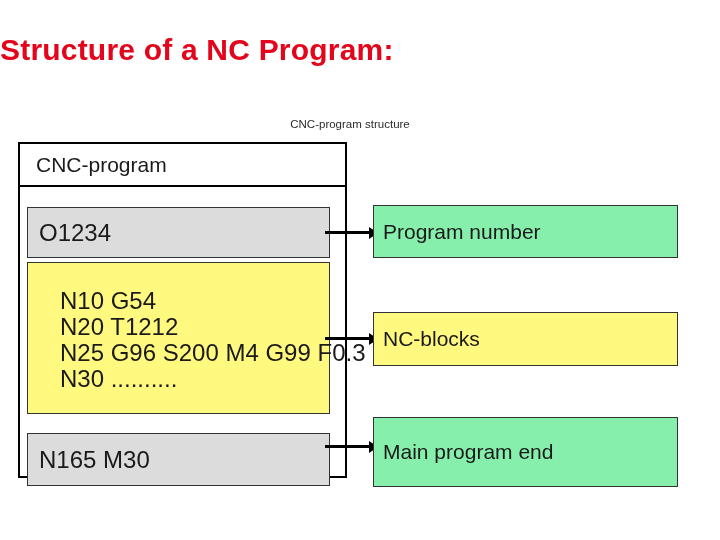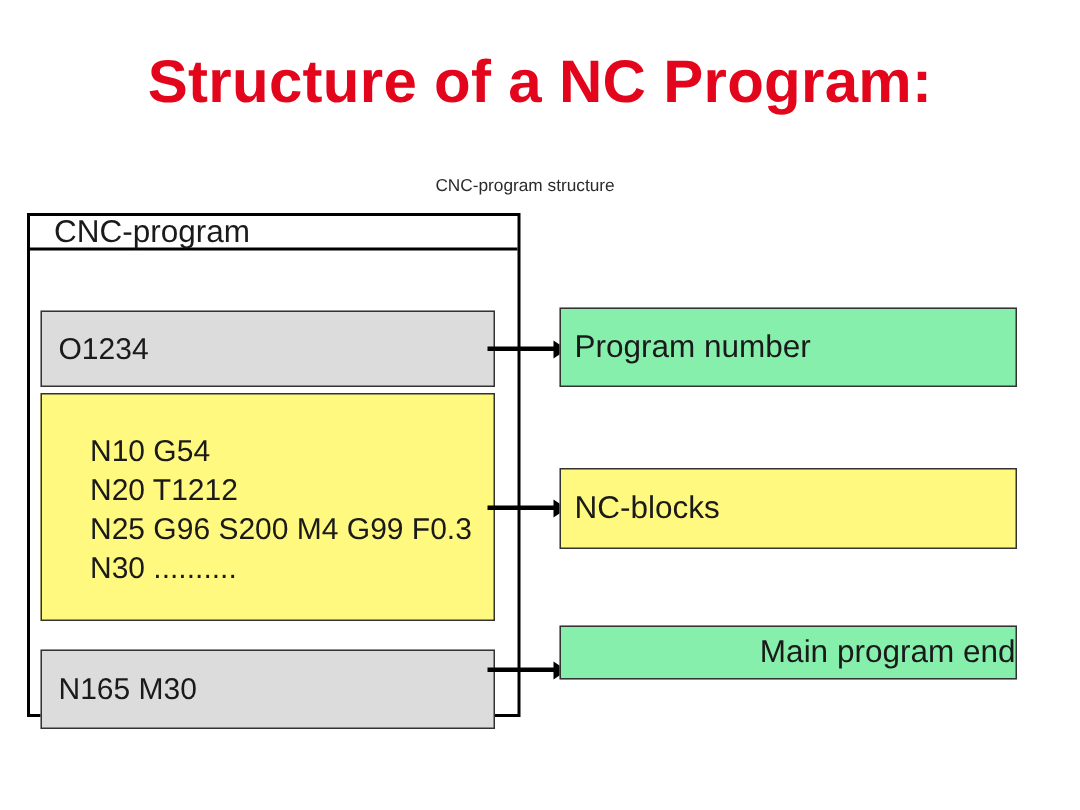"Structure of a NC Program:" #slide-title { font-size: 40px -> 30px; text-align: center -> left }
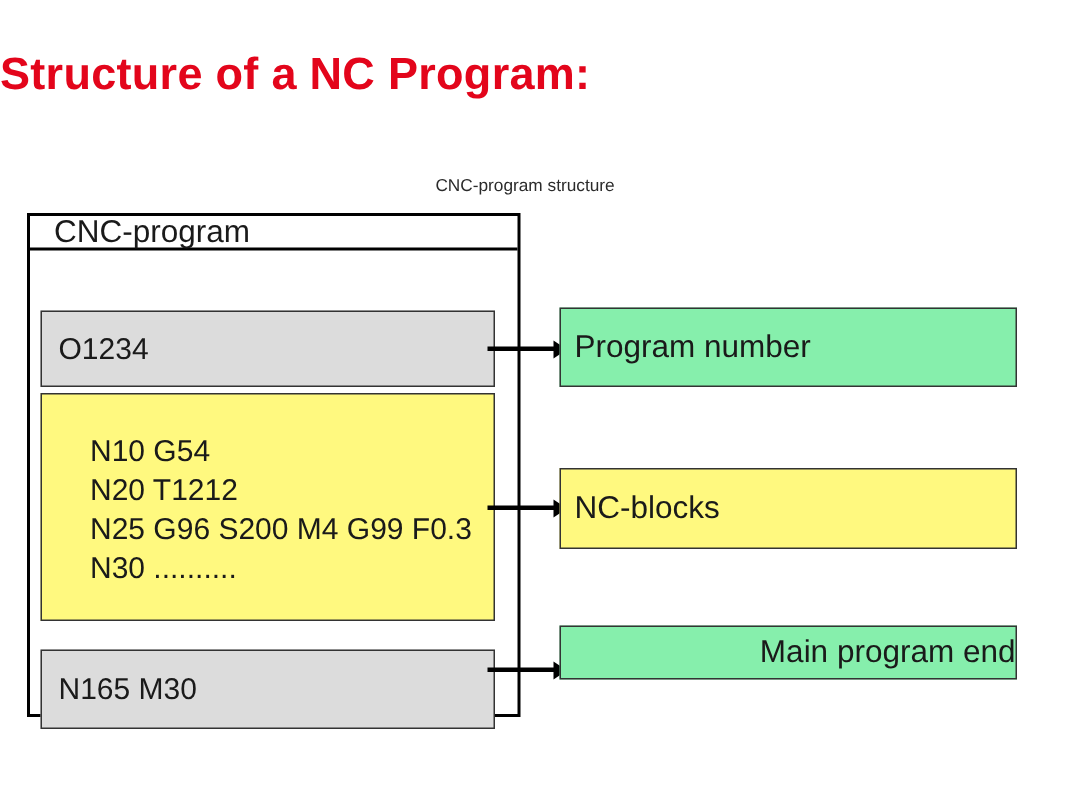"CNC-program" #cnc-frame-header { height: 23px -> 43px }
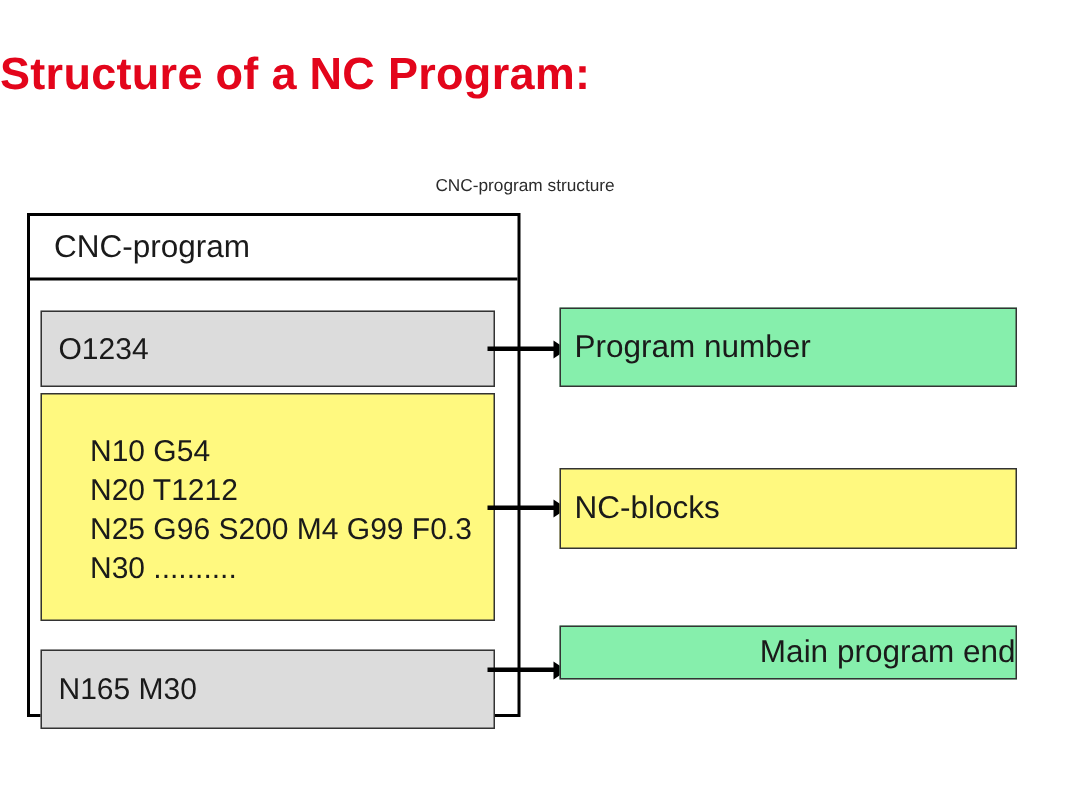"O1234" .block-line { font-size: 20px -> 24px }
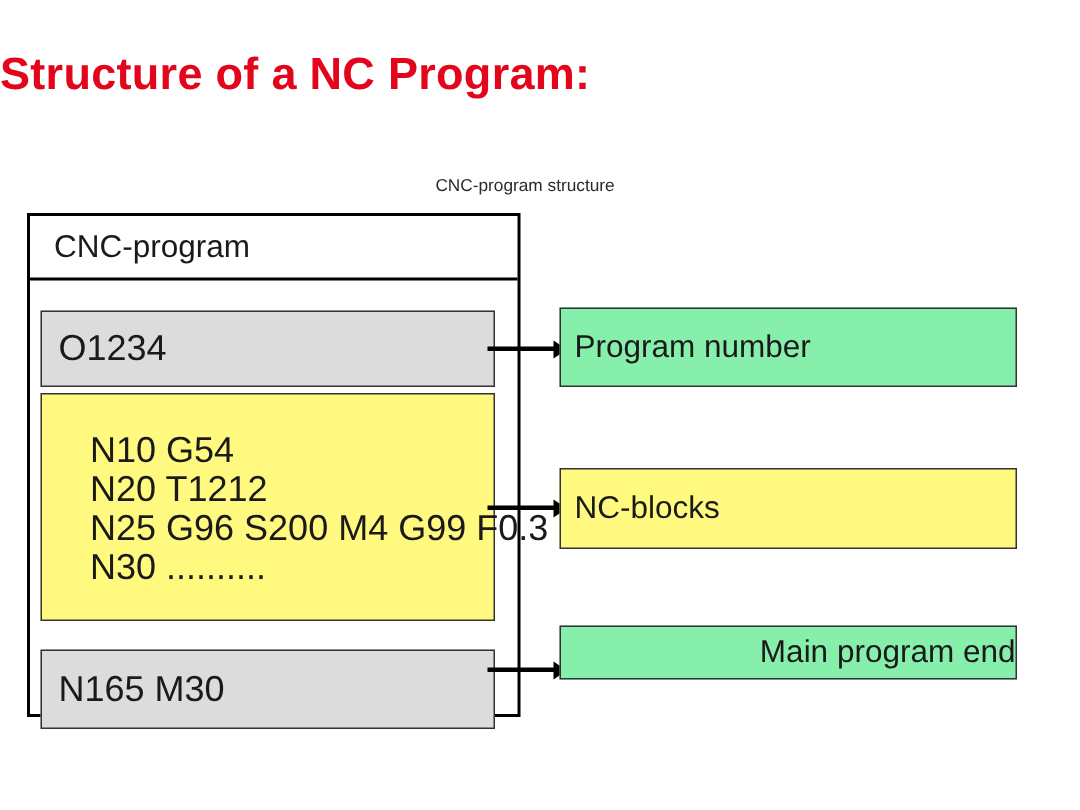"Main program end" #desc-main-end { height: 36px -> 70px; justify-content: flex-end -> none }
